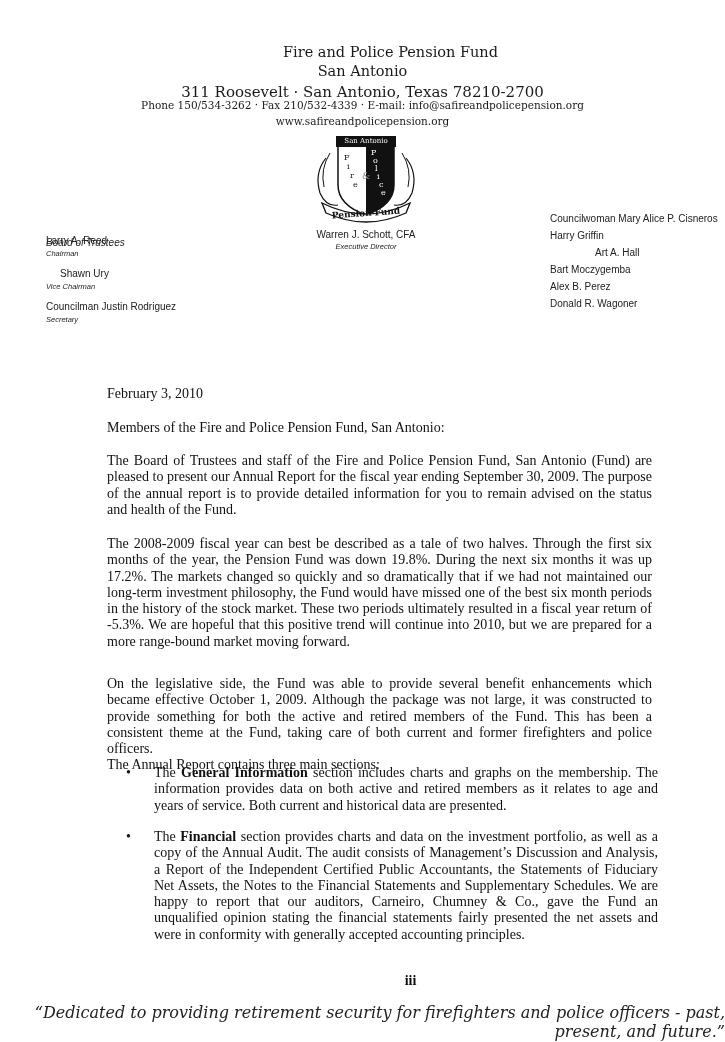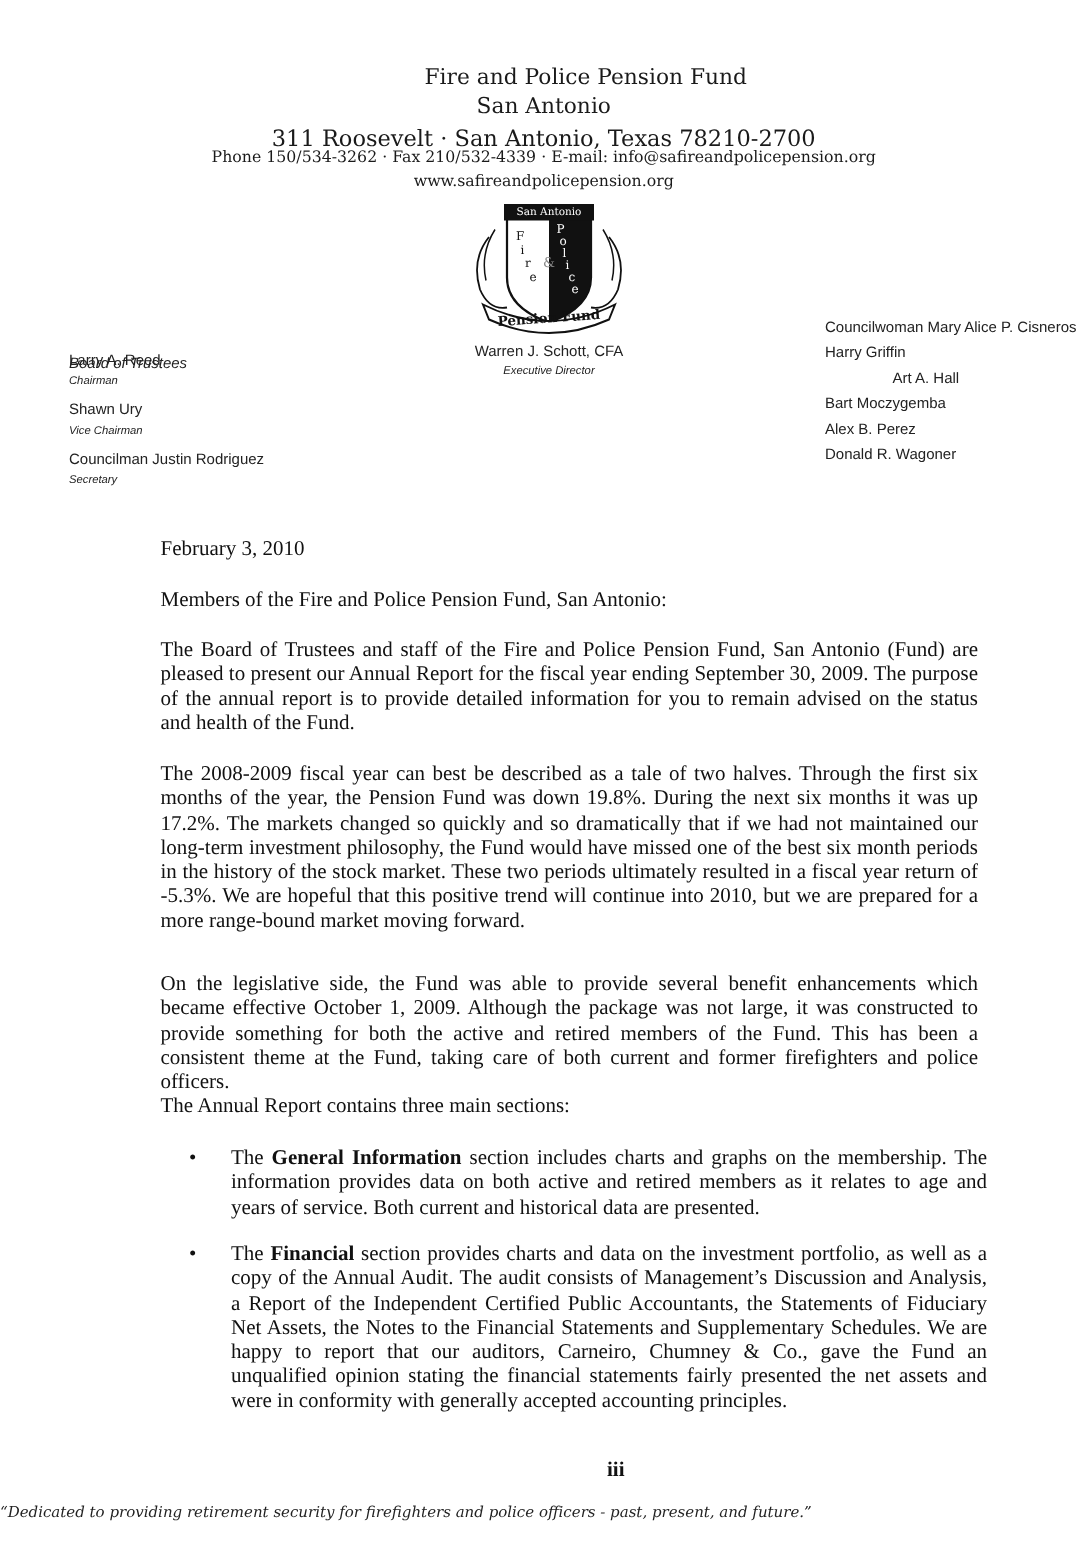"Shawn Ury" div.abs { left: 46px -> 60px }
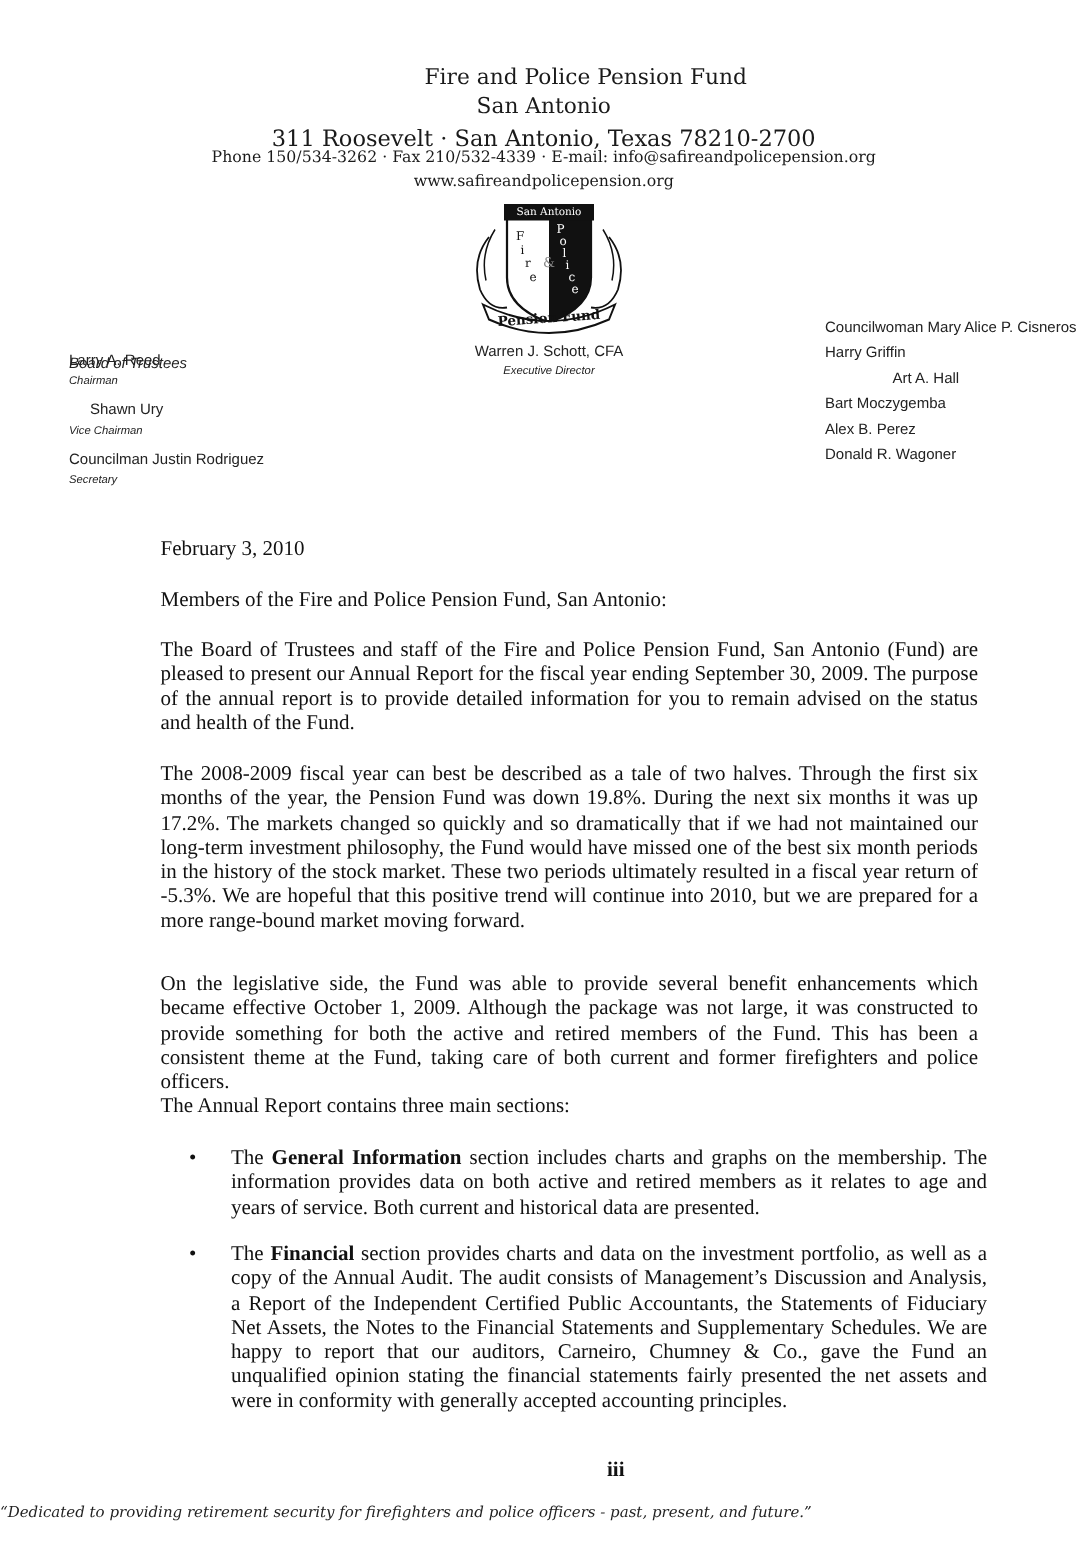"February 3, 2010" .para { margin-top: none -> 27px }
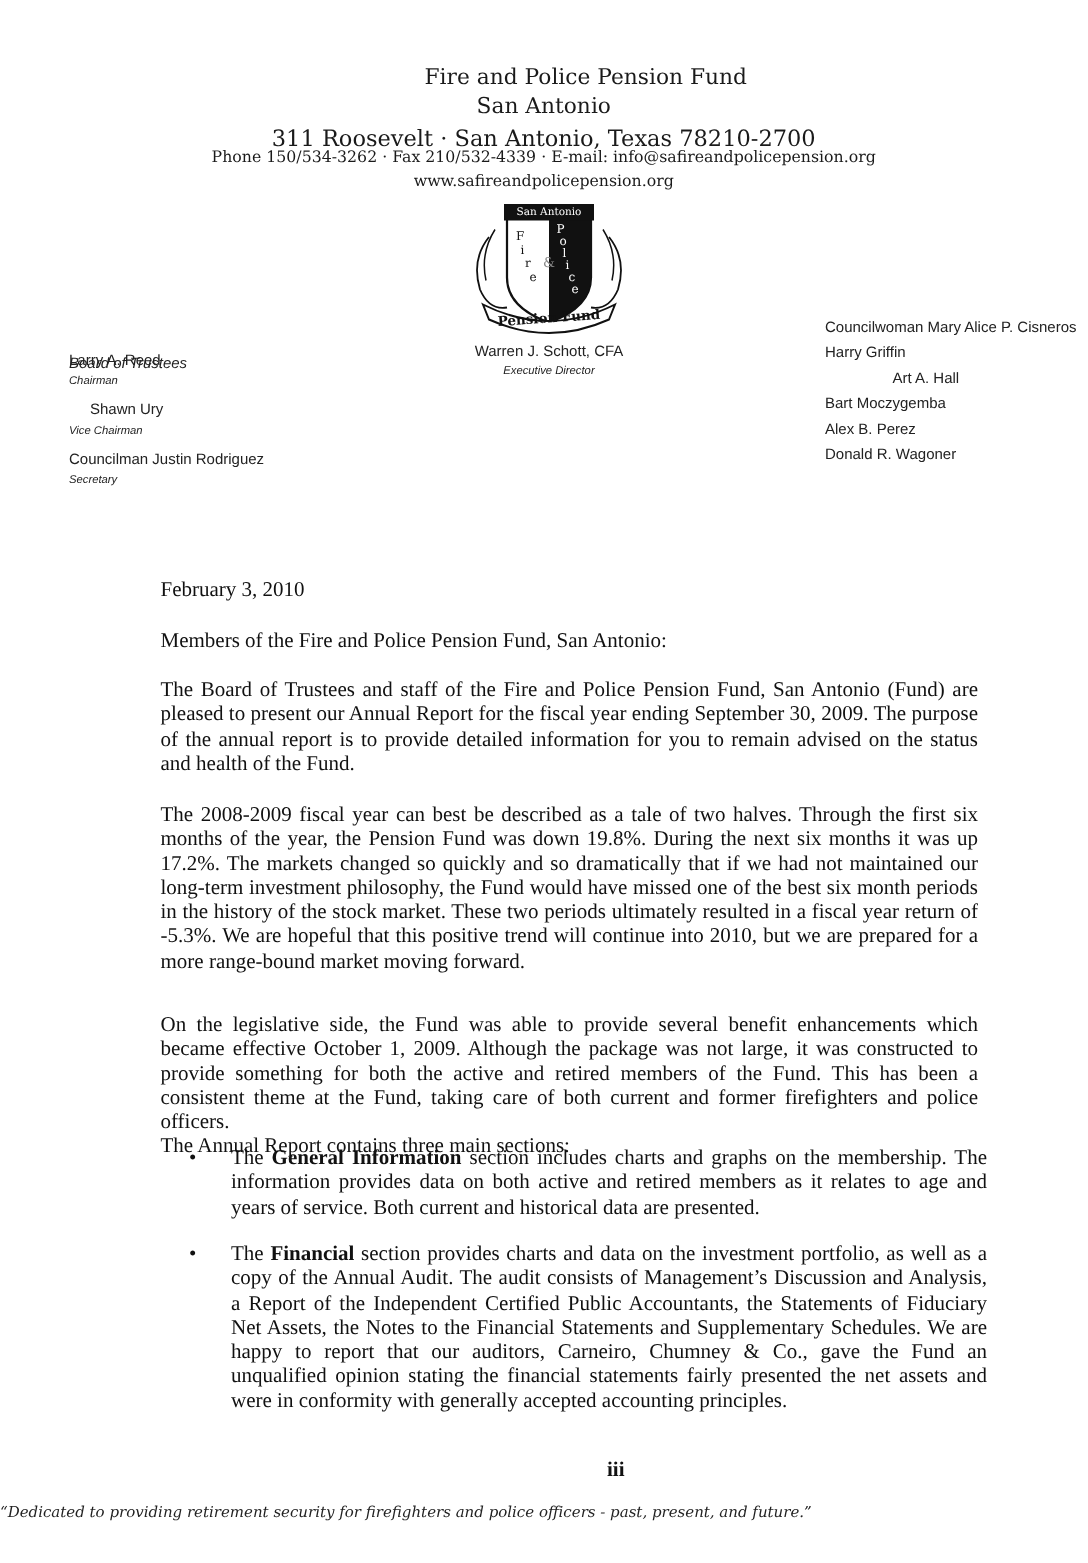"“Dedicated to providing retirement" .footer { font-size: 10px -> 16px; text-align: left -> right }
